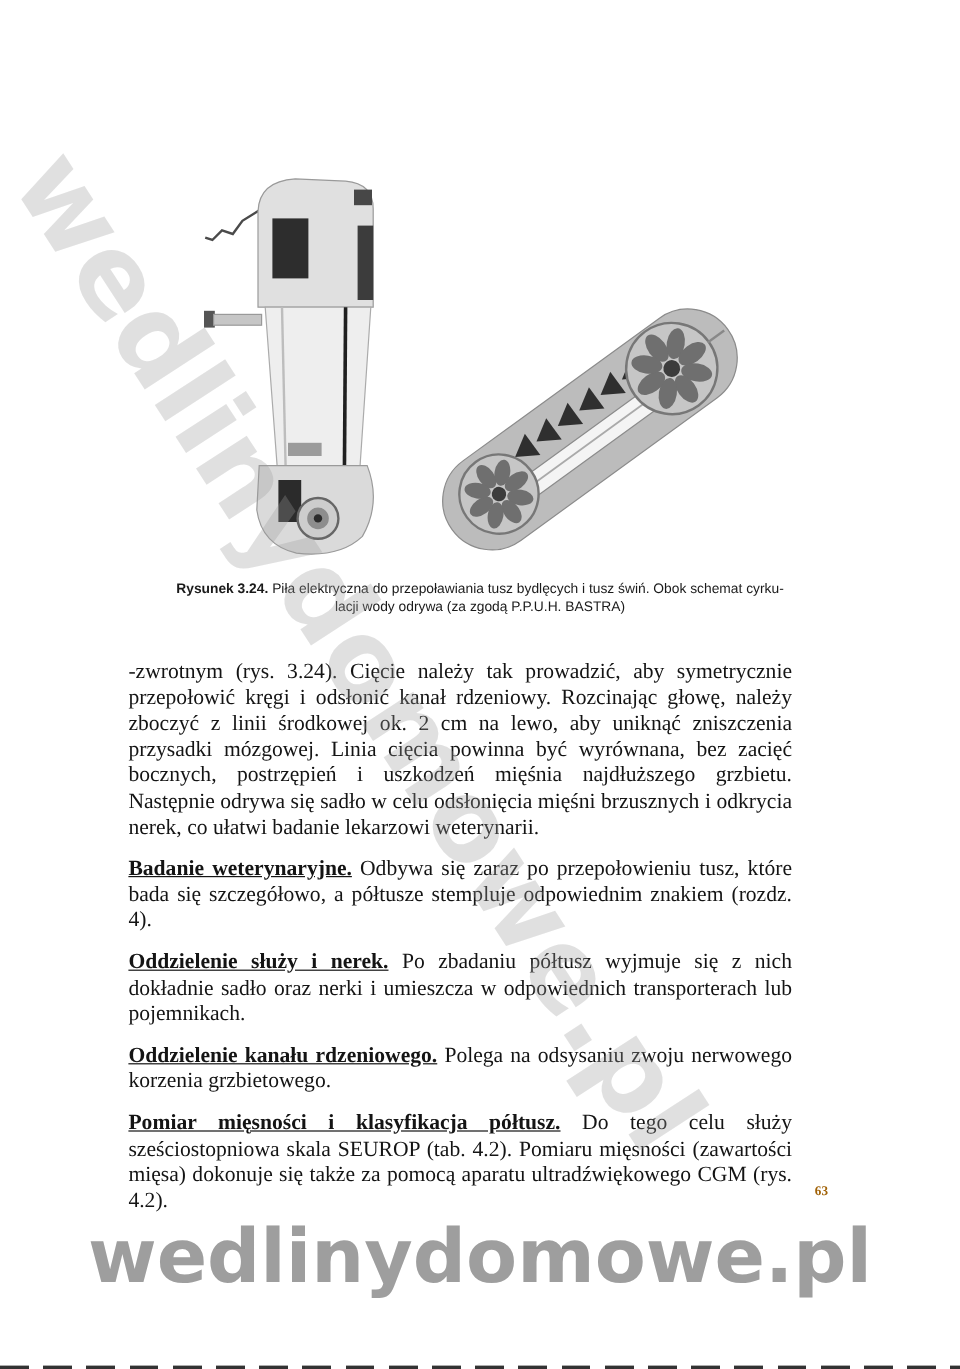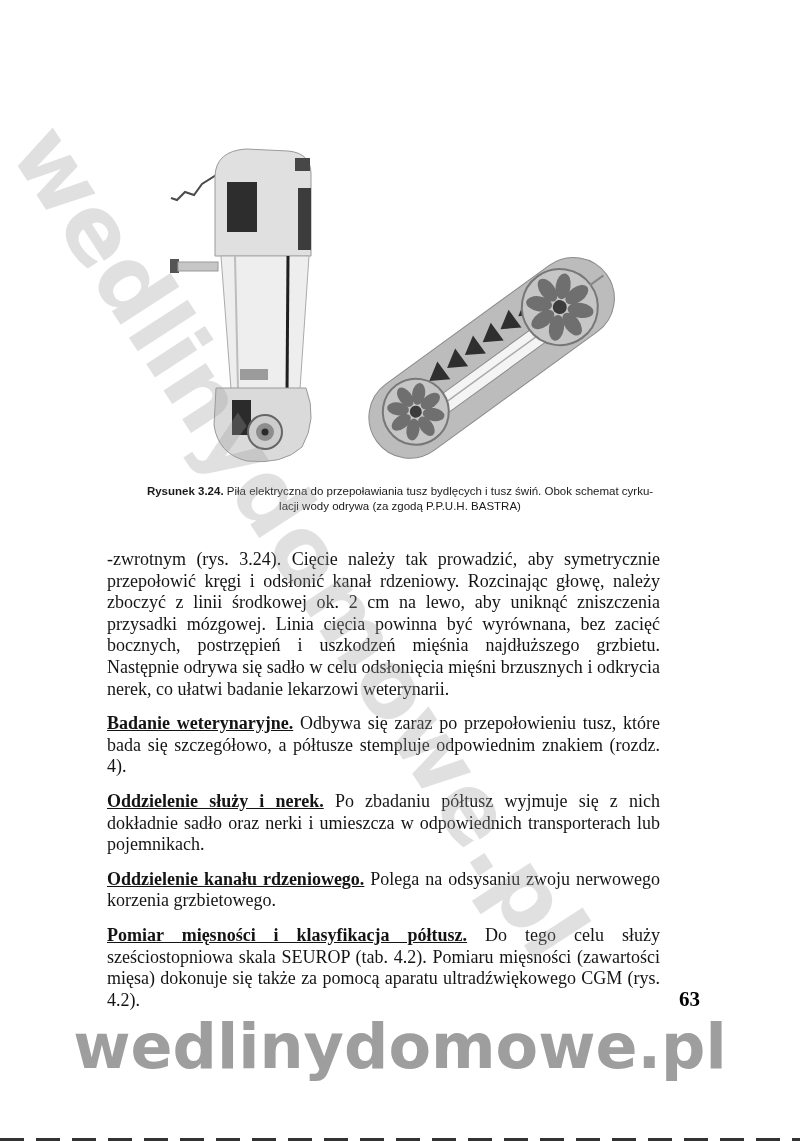"63" .page-number { color: #000000 -> #a16207; font-size: 21px -> 11px }
